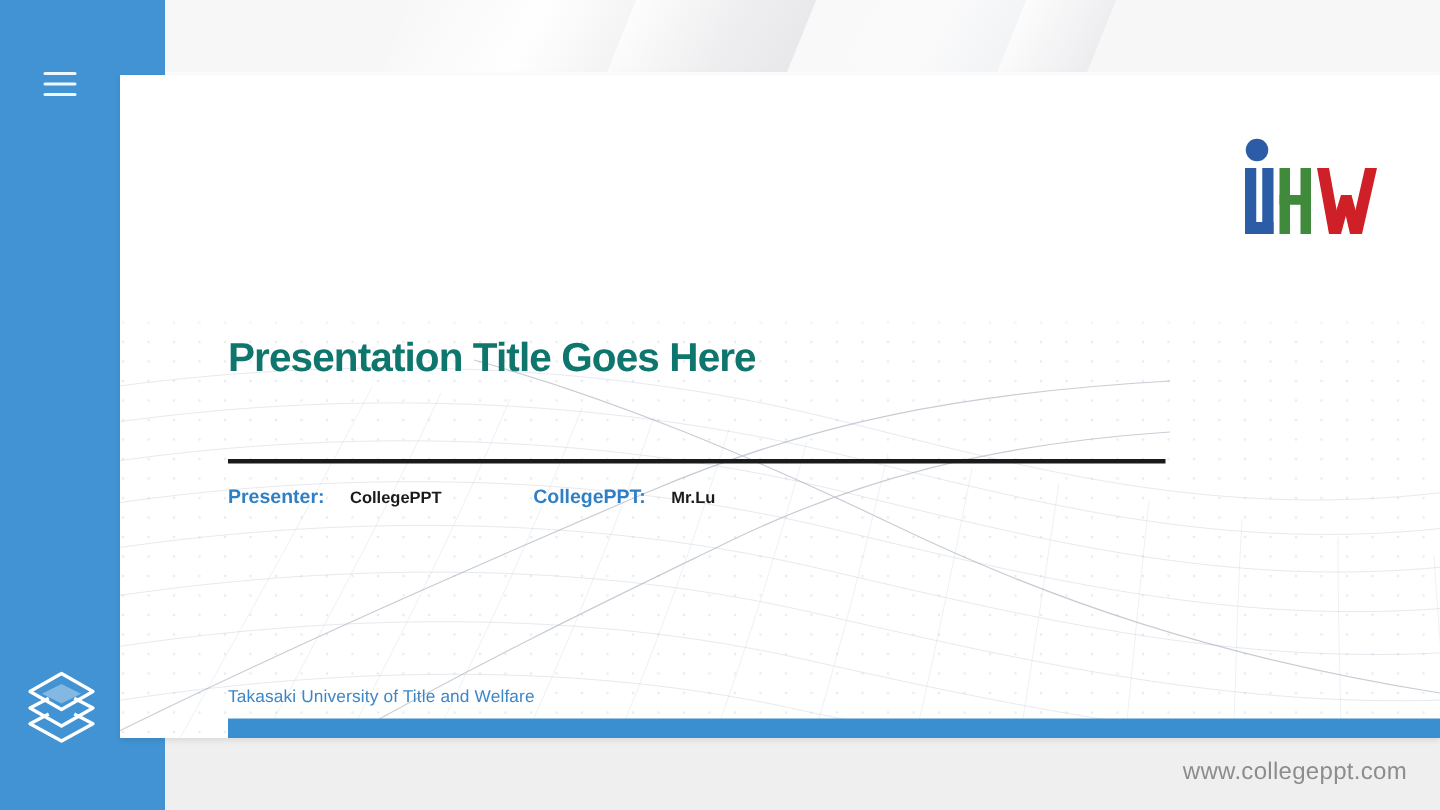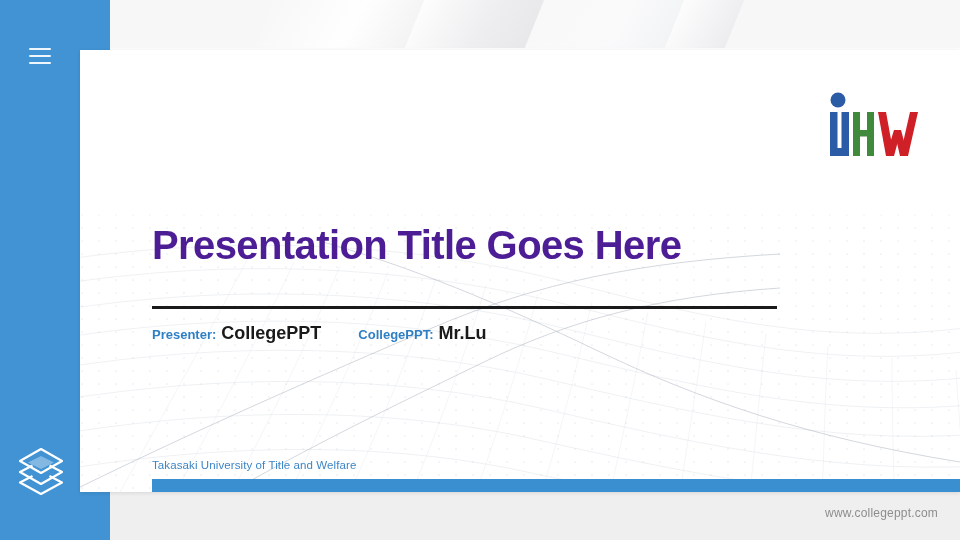"Presentation Title Goes Here" .title { color: #4c1d95 -> #0f766e; font-size: 40px -> 27px }
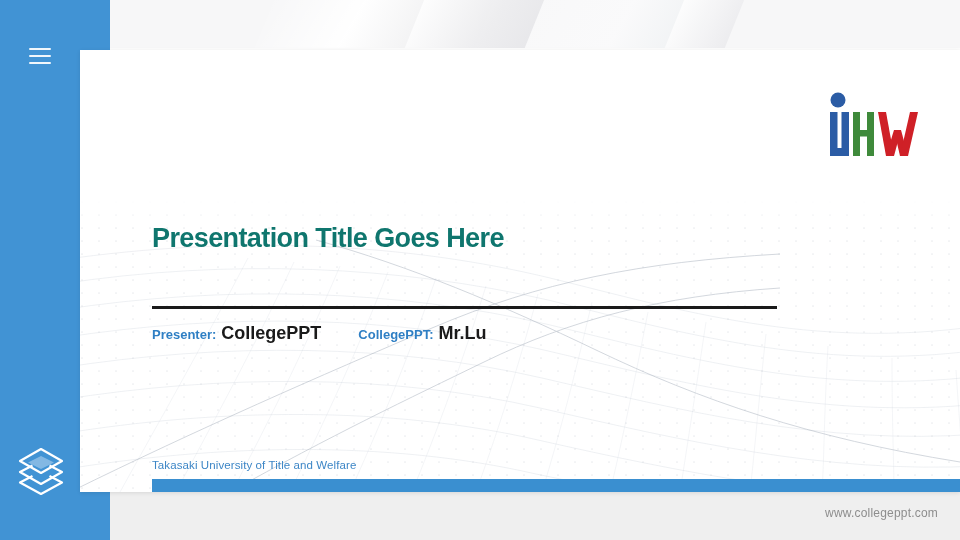"Presenter:" .meta { gap: none -> 12px }
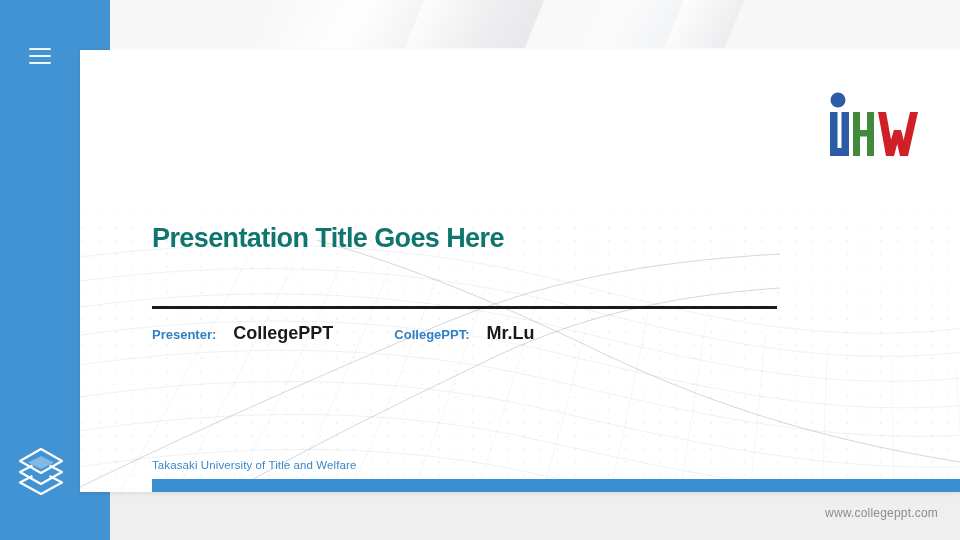"CollegePPT" .meta .value { font-size: 18px -> 11px }
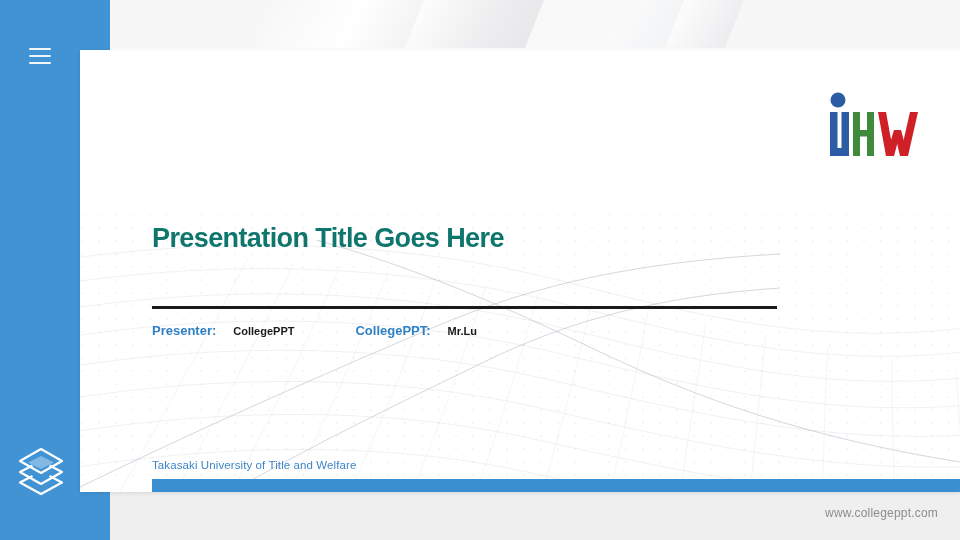"www.collegeppt.com" .site-url { font-size: 12px -> 16px }
